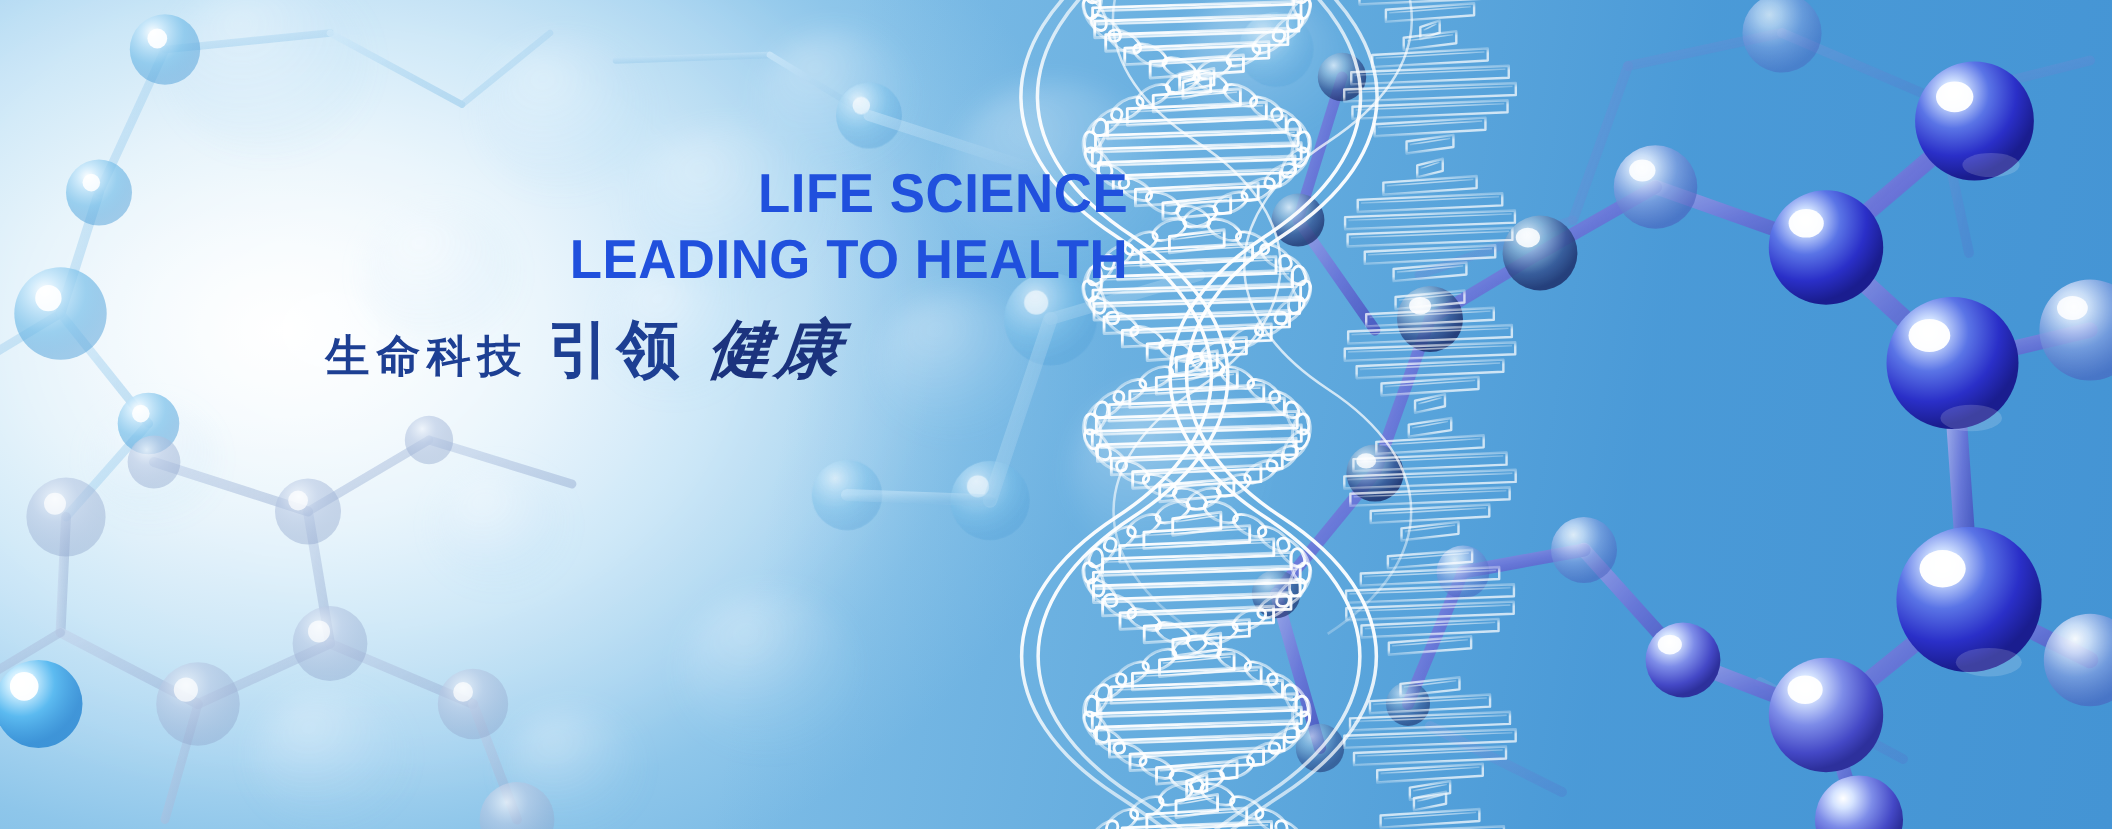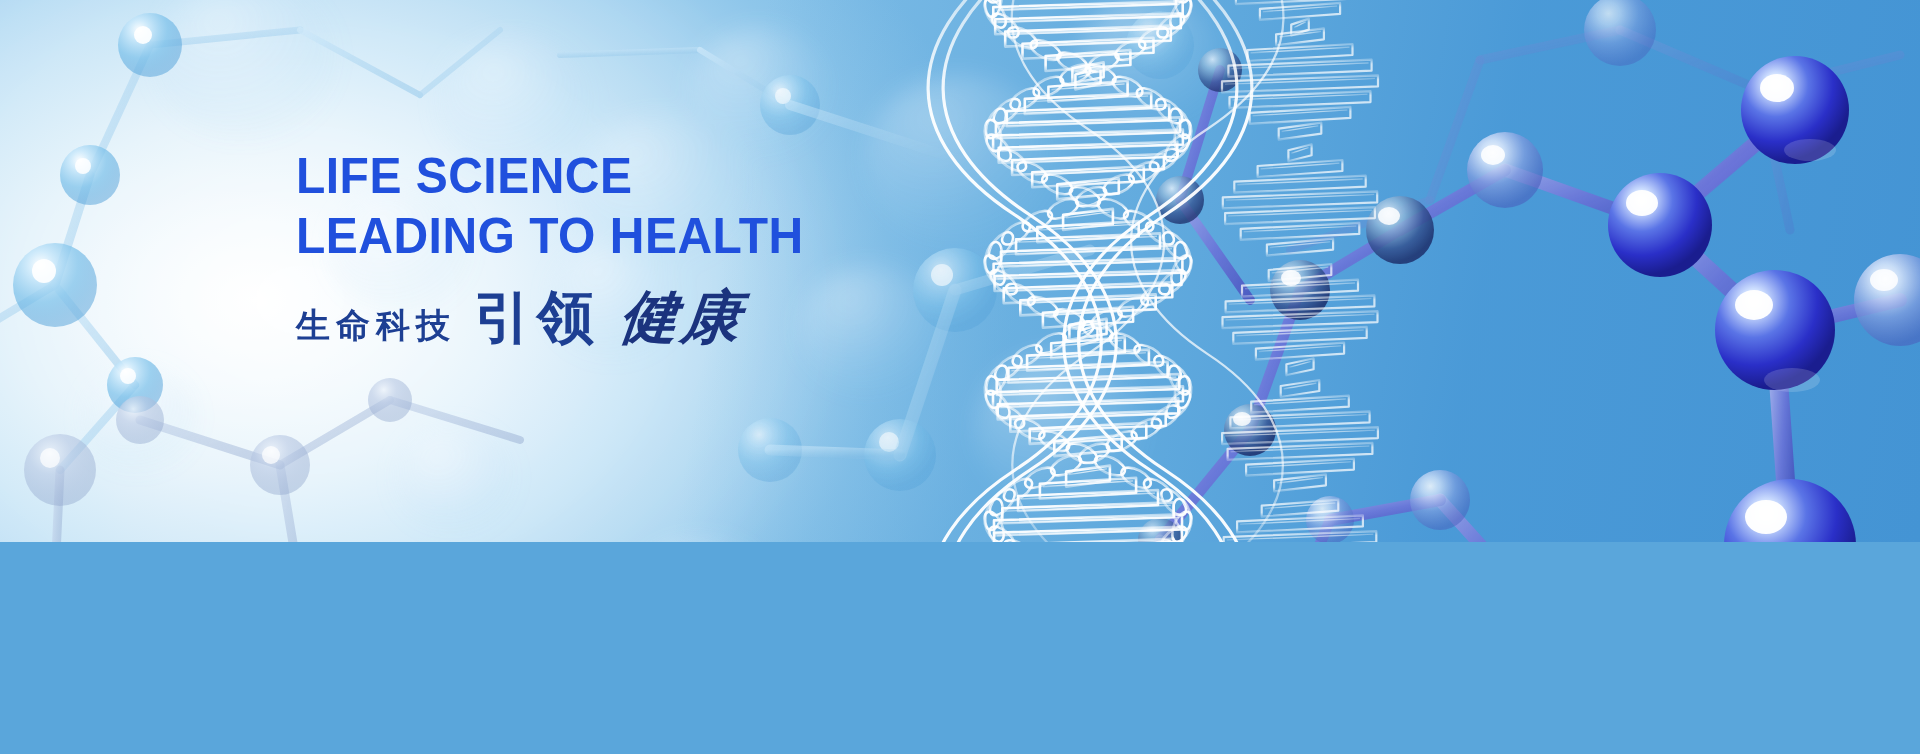"LIFE SCIENCE" #banner { height: 542px -> 754px; text-align: none -> right }
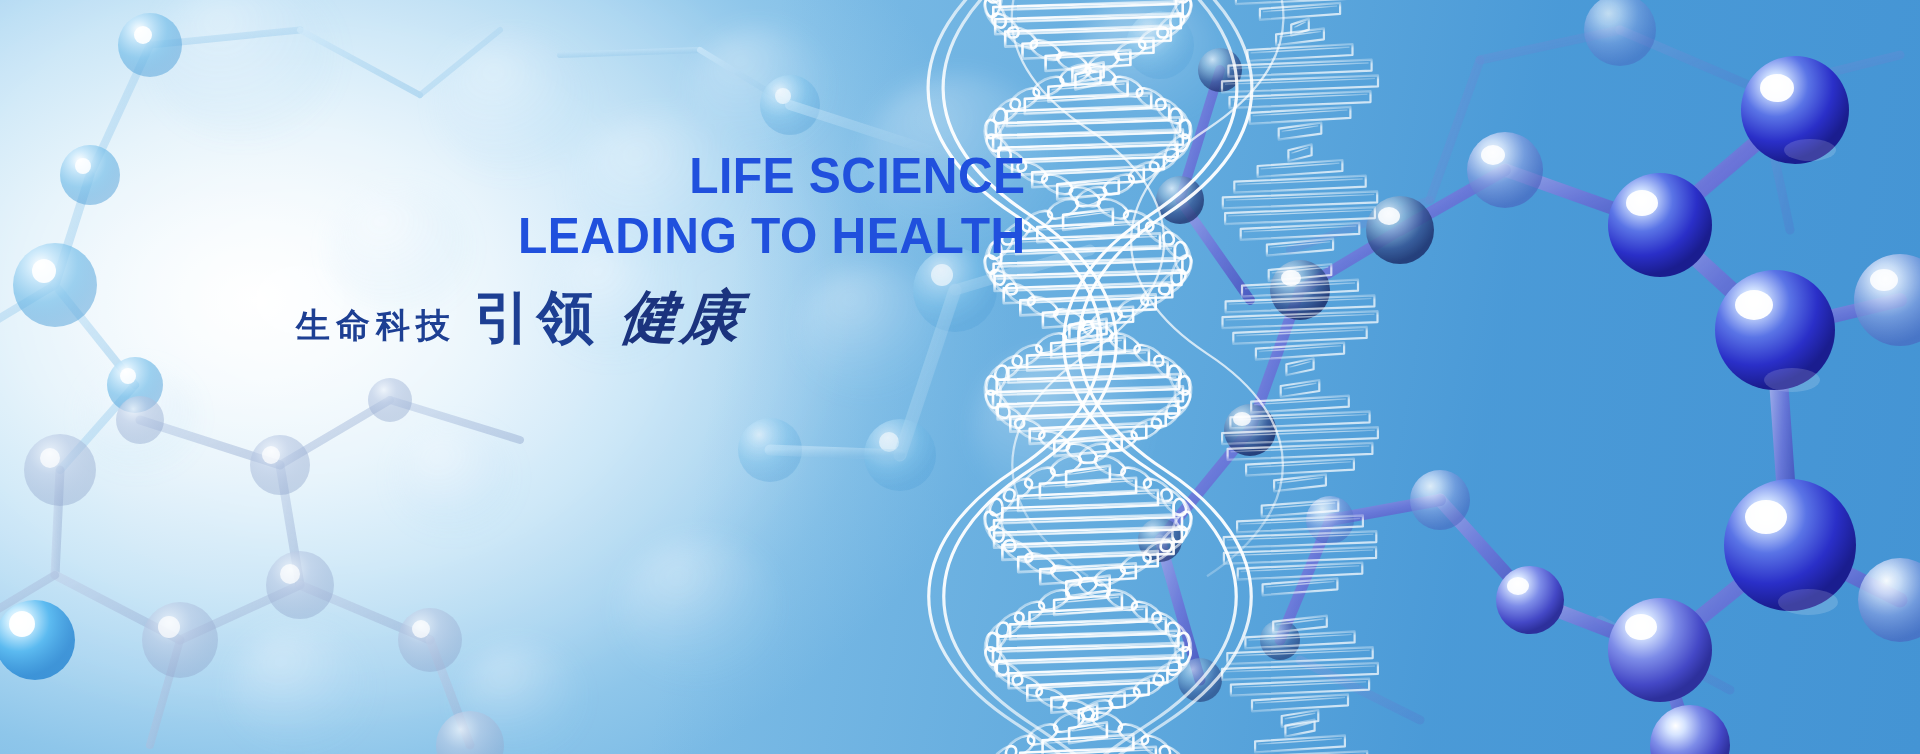"生命科技" .cn-a { font-size: 34px -> 40px }
